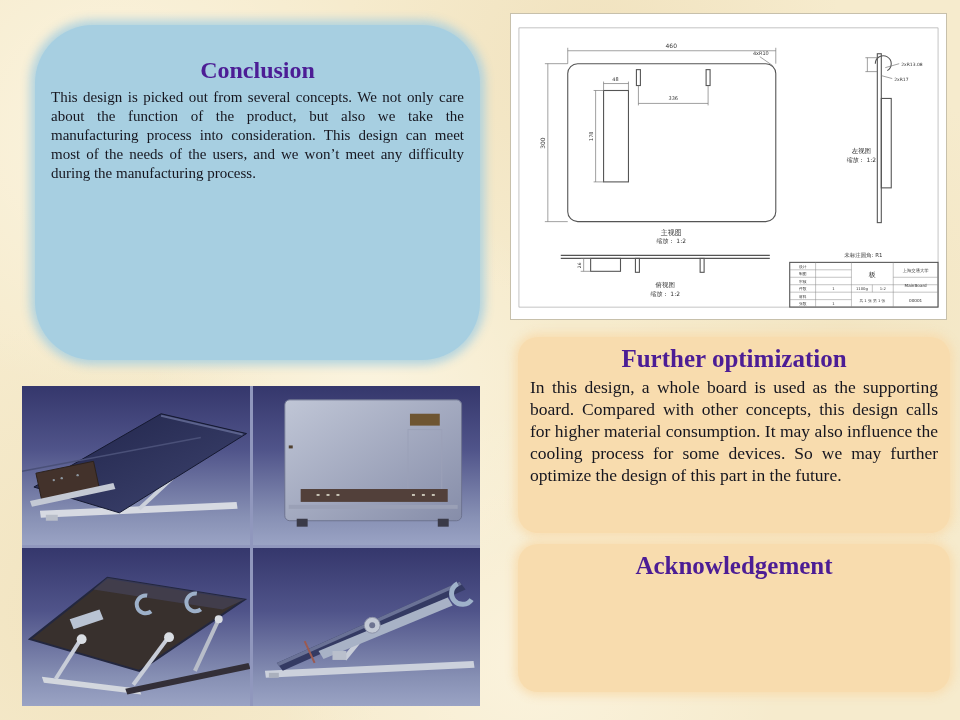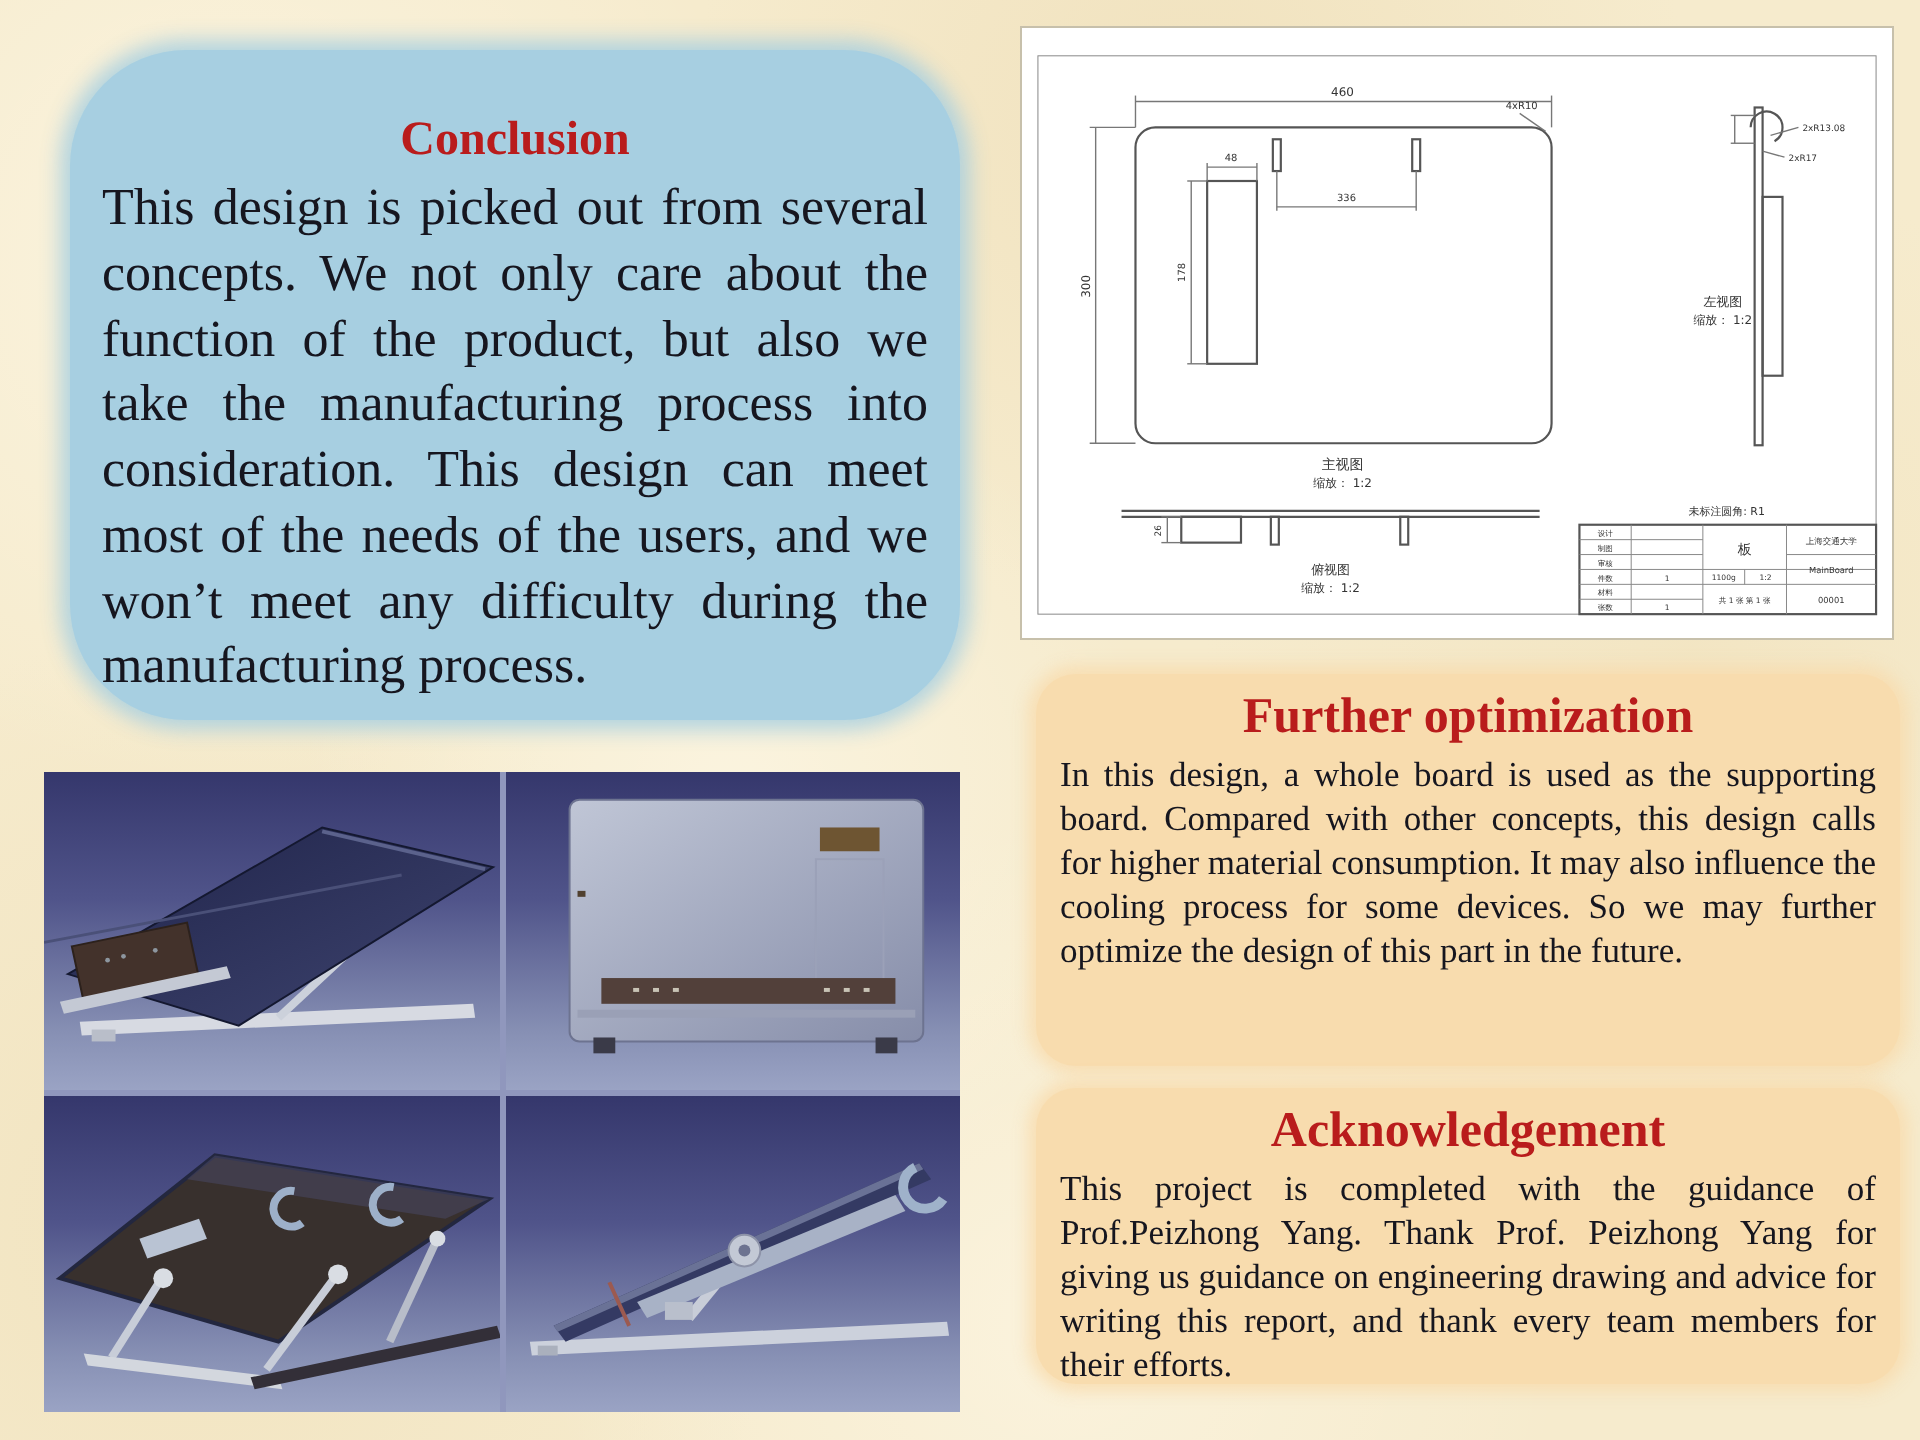"Conclusion" .bubble h2 { color: #b91c1c -> #4c1d95 }
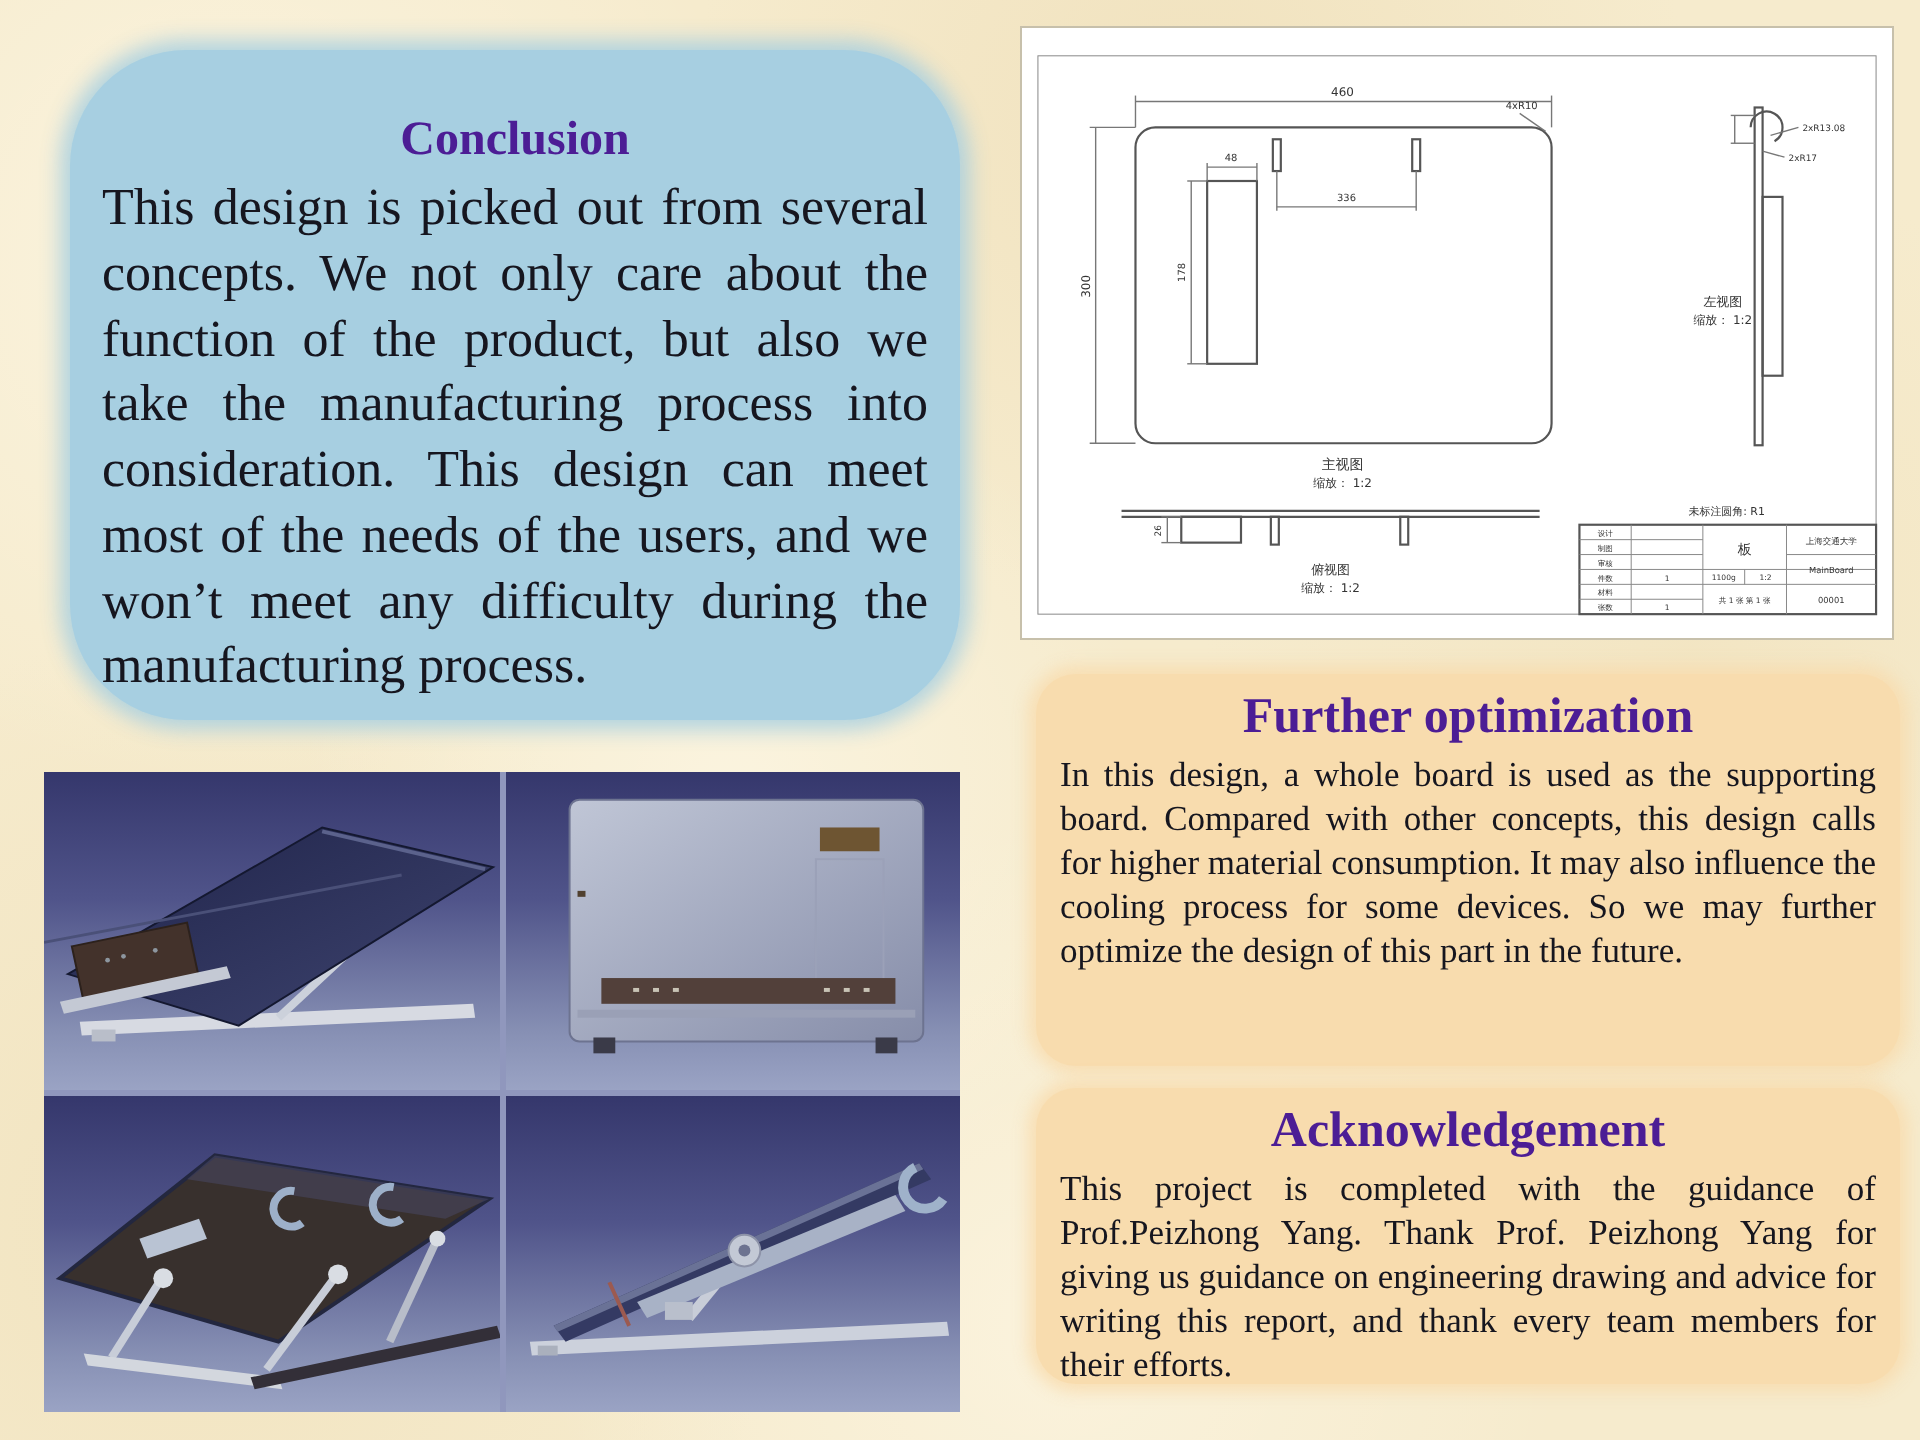"This design is picked out" .bubble-blue p { font-size: 26px -> 15px }
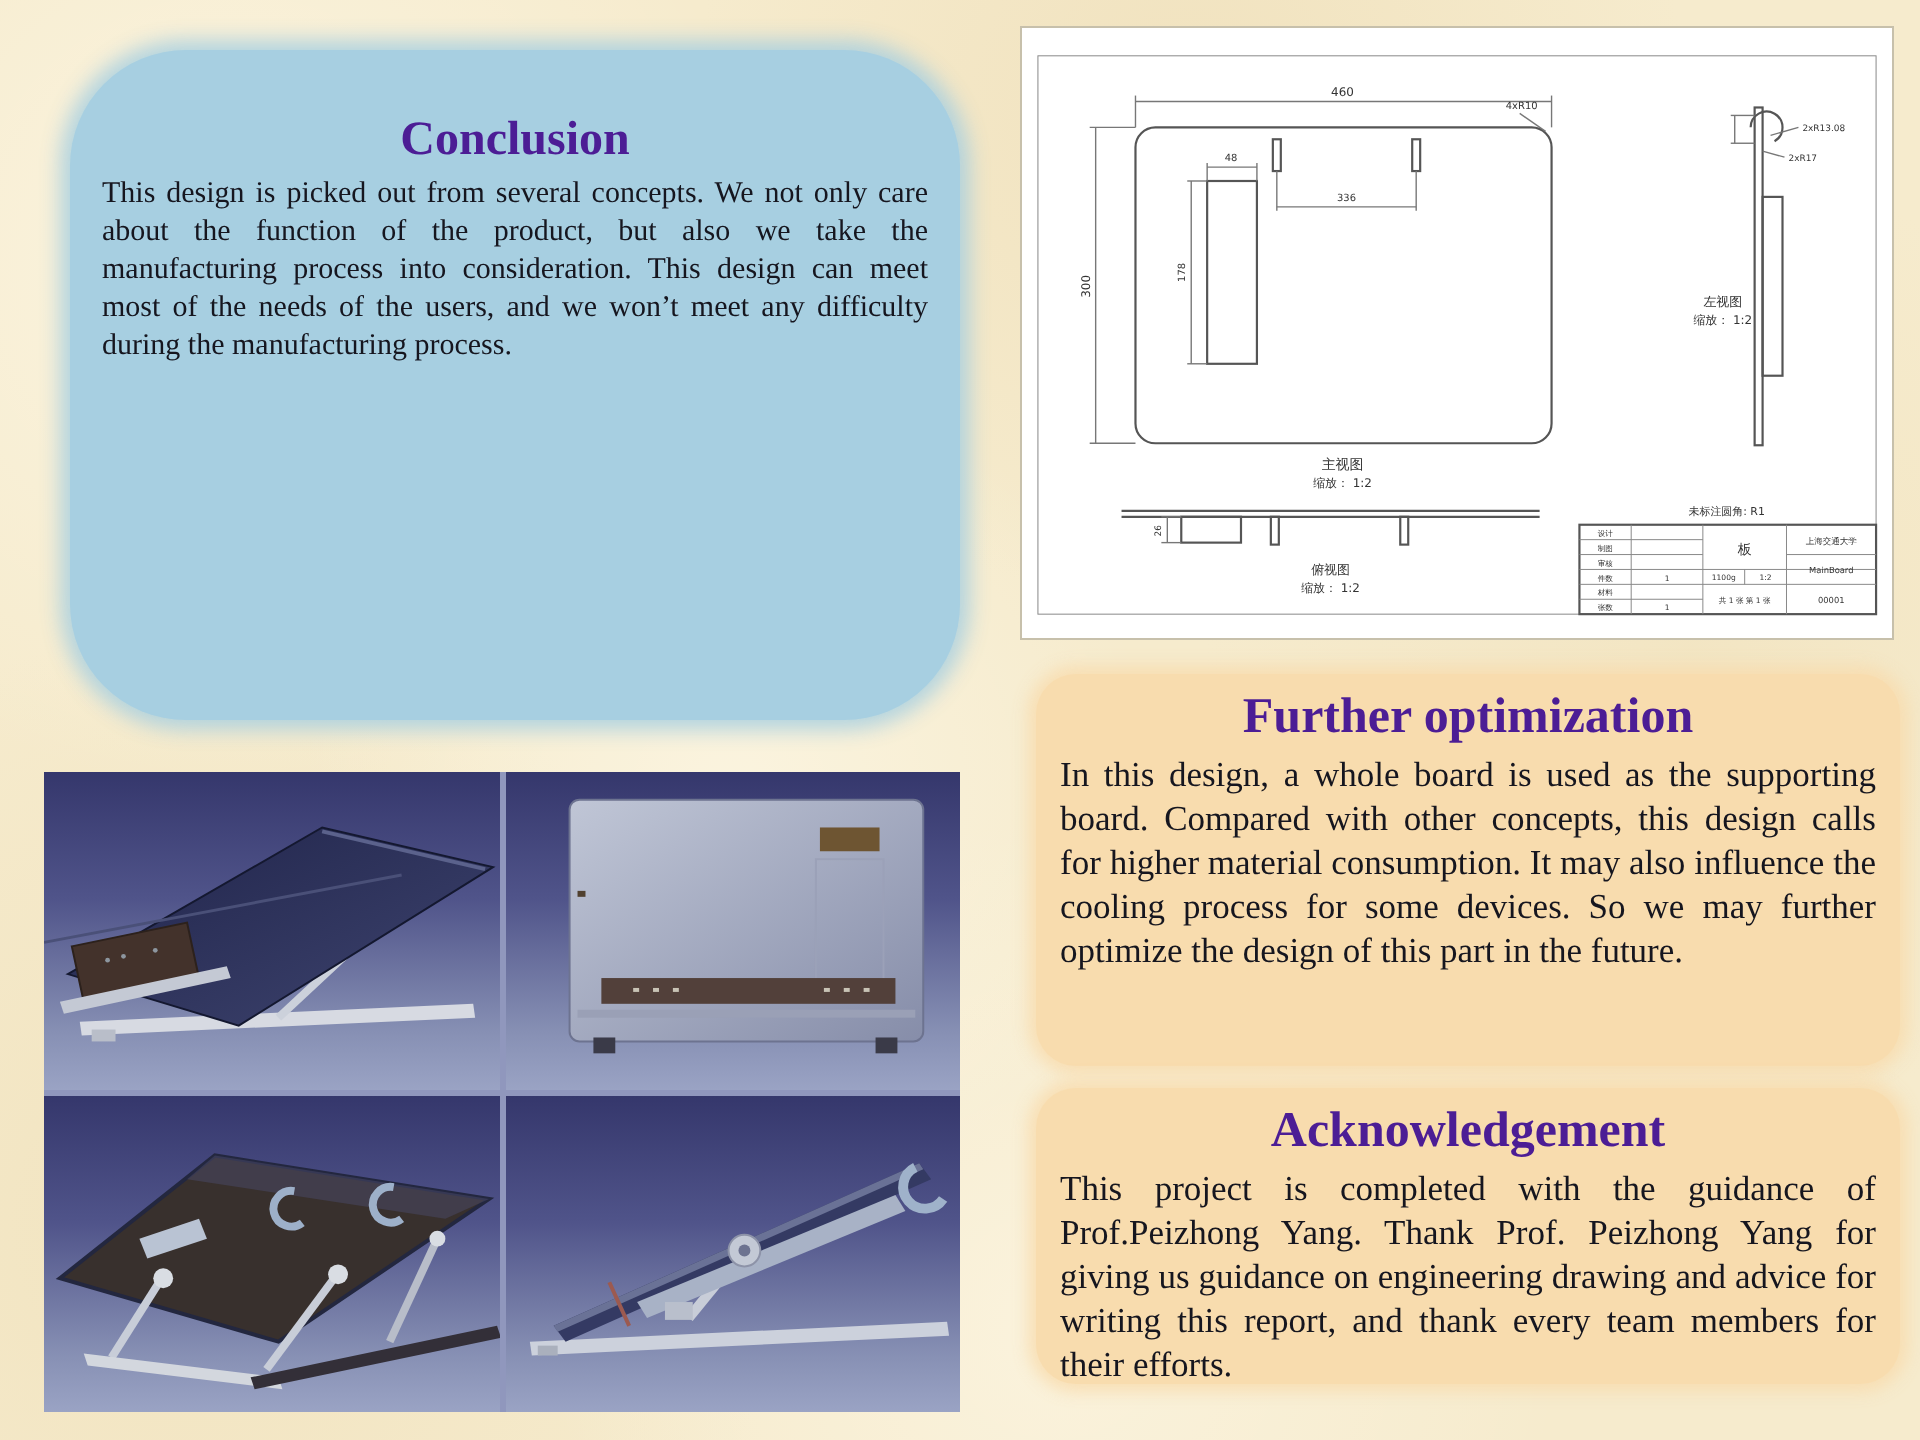"This project is completed with" p { html: <p>This project is completed with the guidance of Prof.Peizhong Yang. Thank Prof. Peizhong Yang for giving us guidance on engineering drawing and advice for writing this report, and thank every team members for their efforts.</p> -> none }
